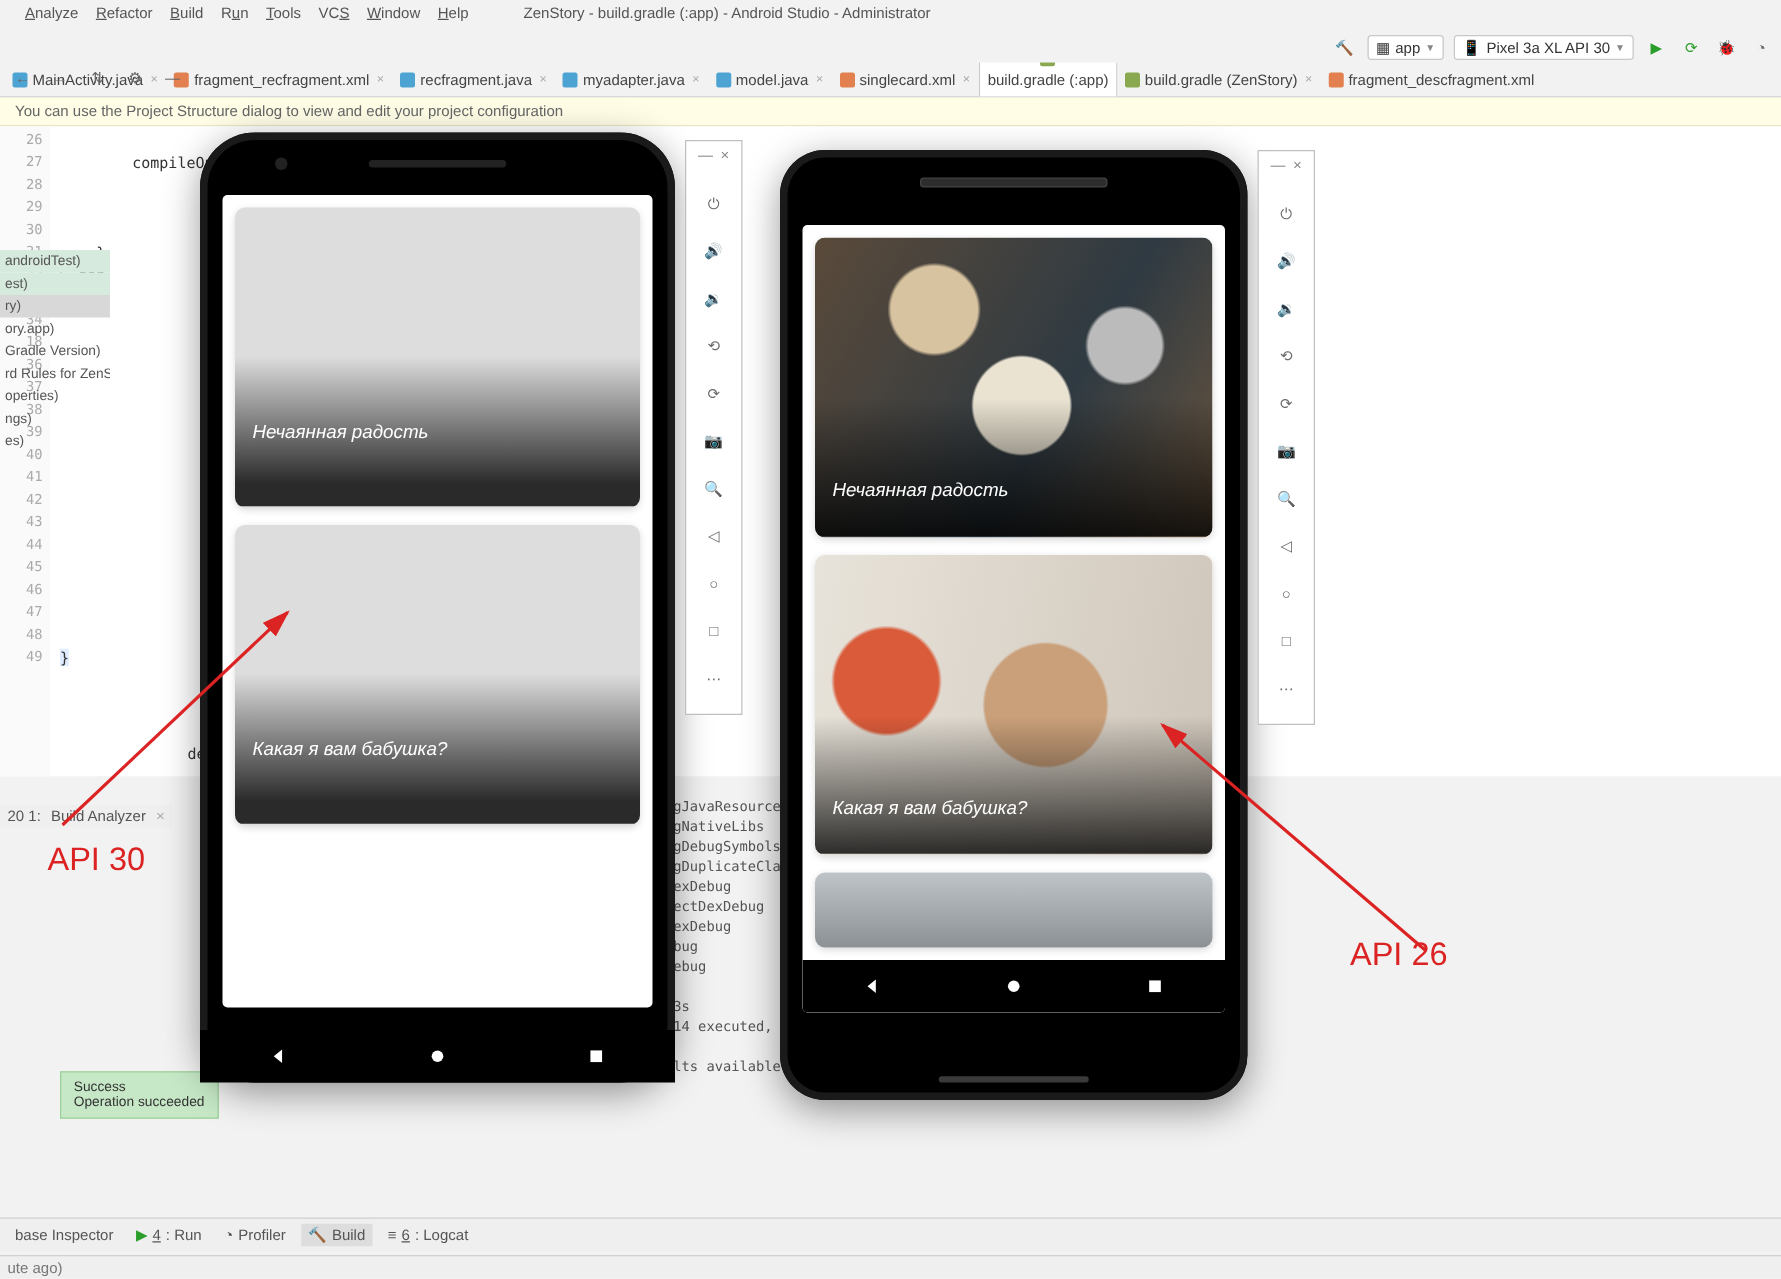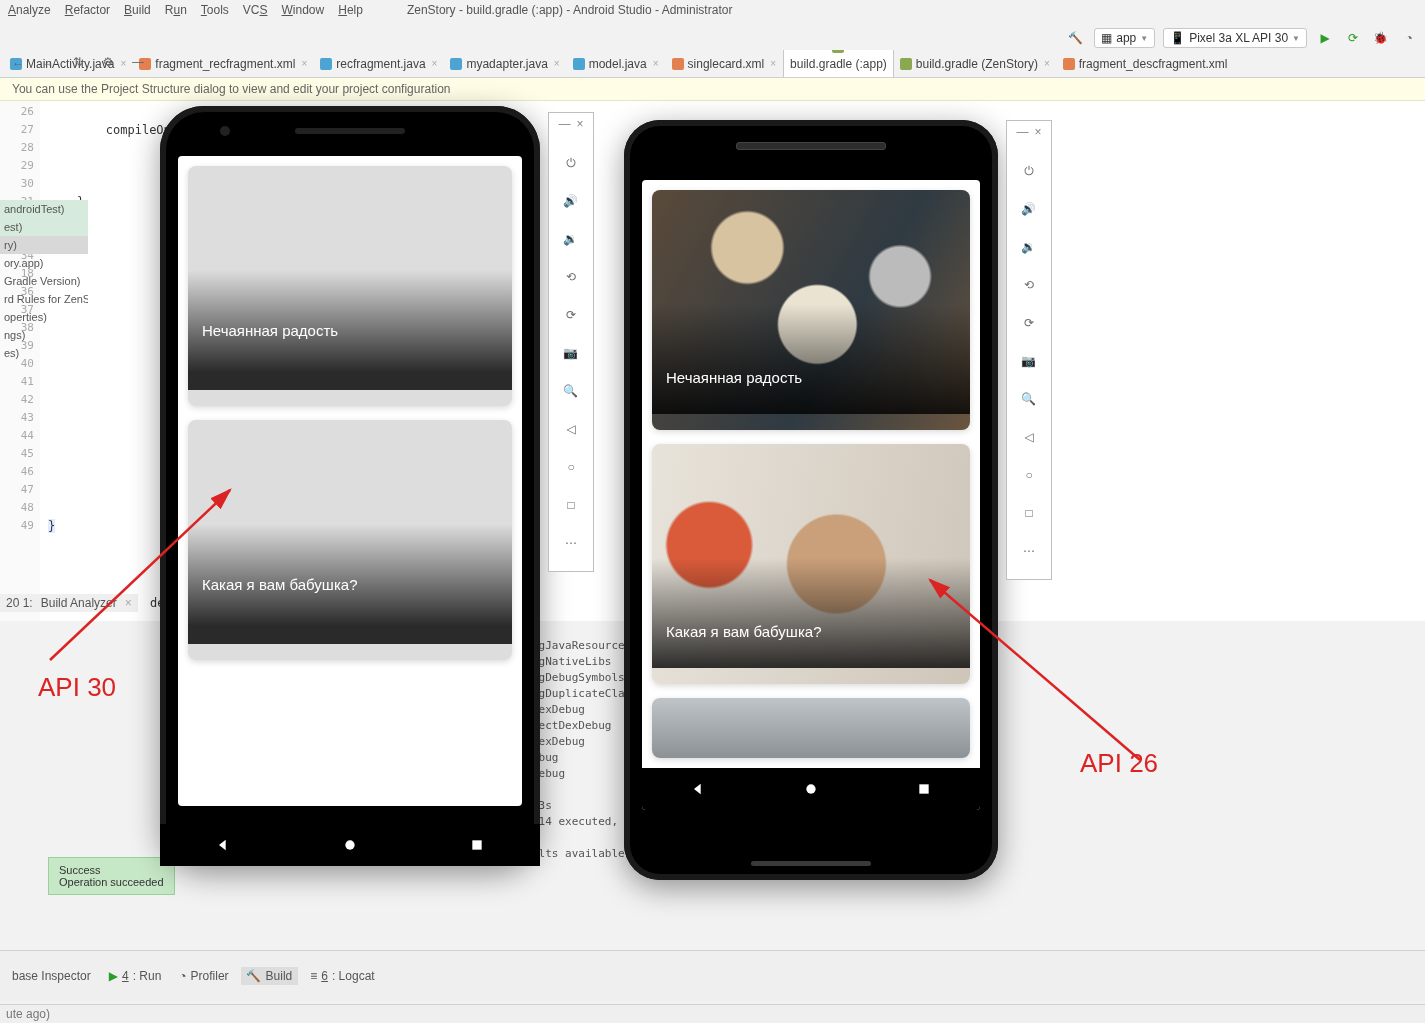"Analyze" .menubar { padding: 2px 8px -> 2px 20px }
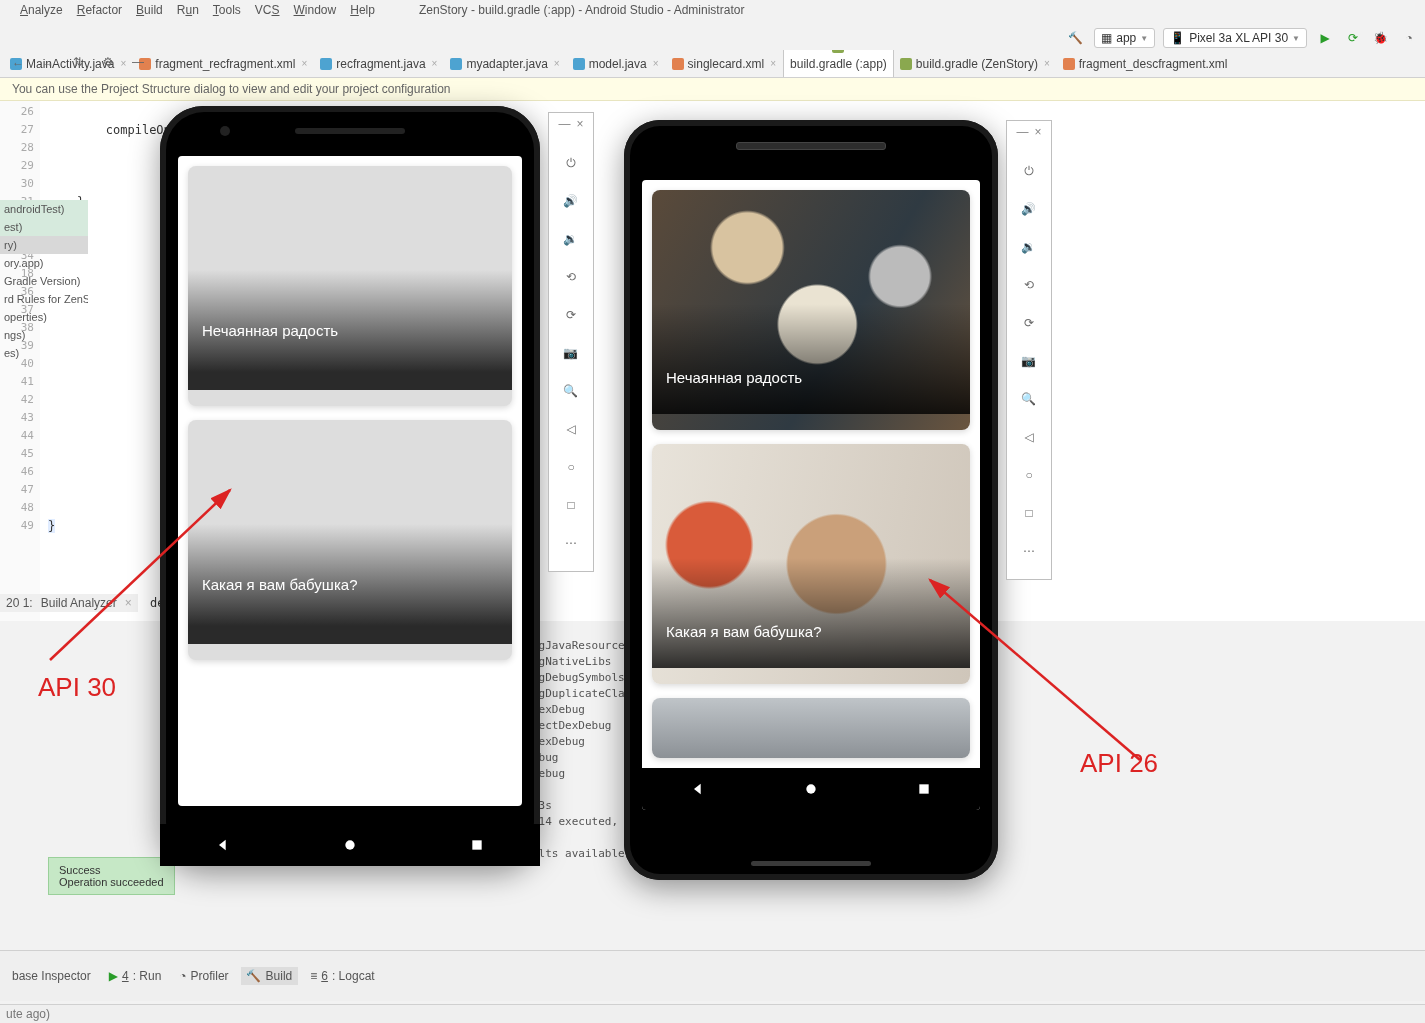"Нечаянная радость" .card .overlay { bottom: 16px -> 1px; font-style: none -> italic }
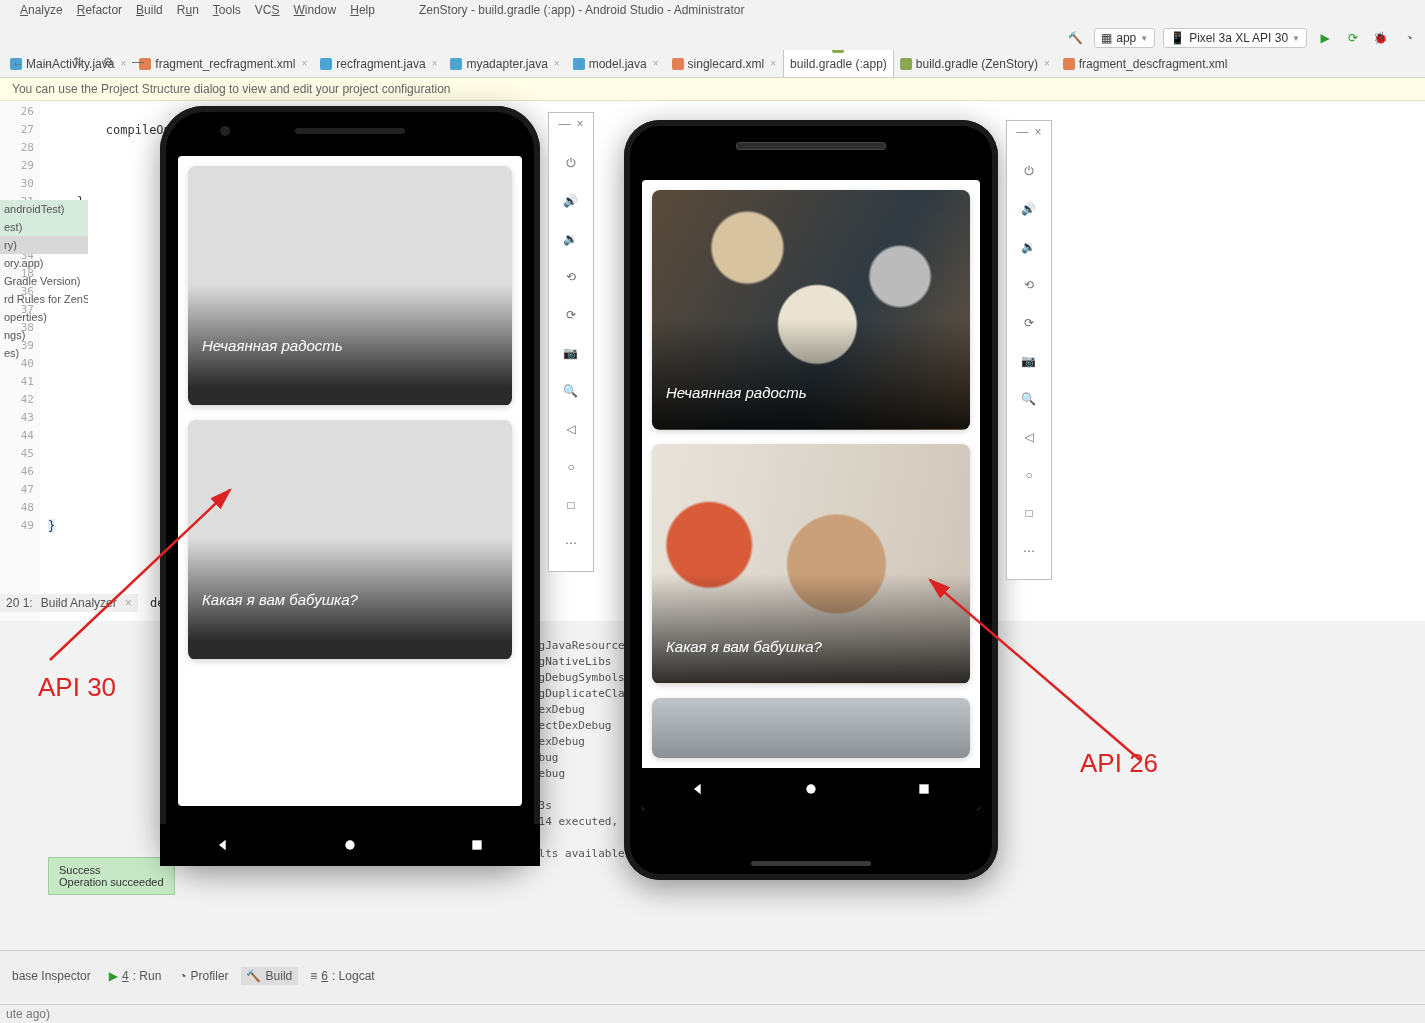"20 1:" .build-panel-tab { top: 594px -> 644px }
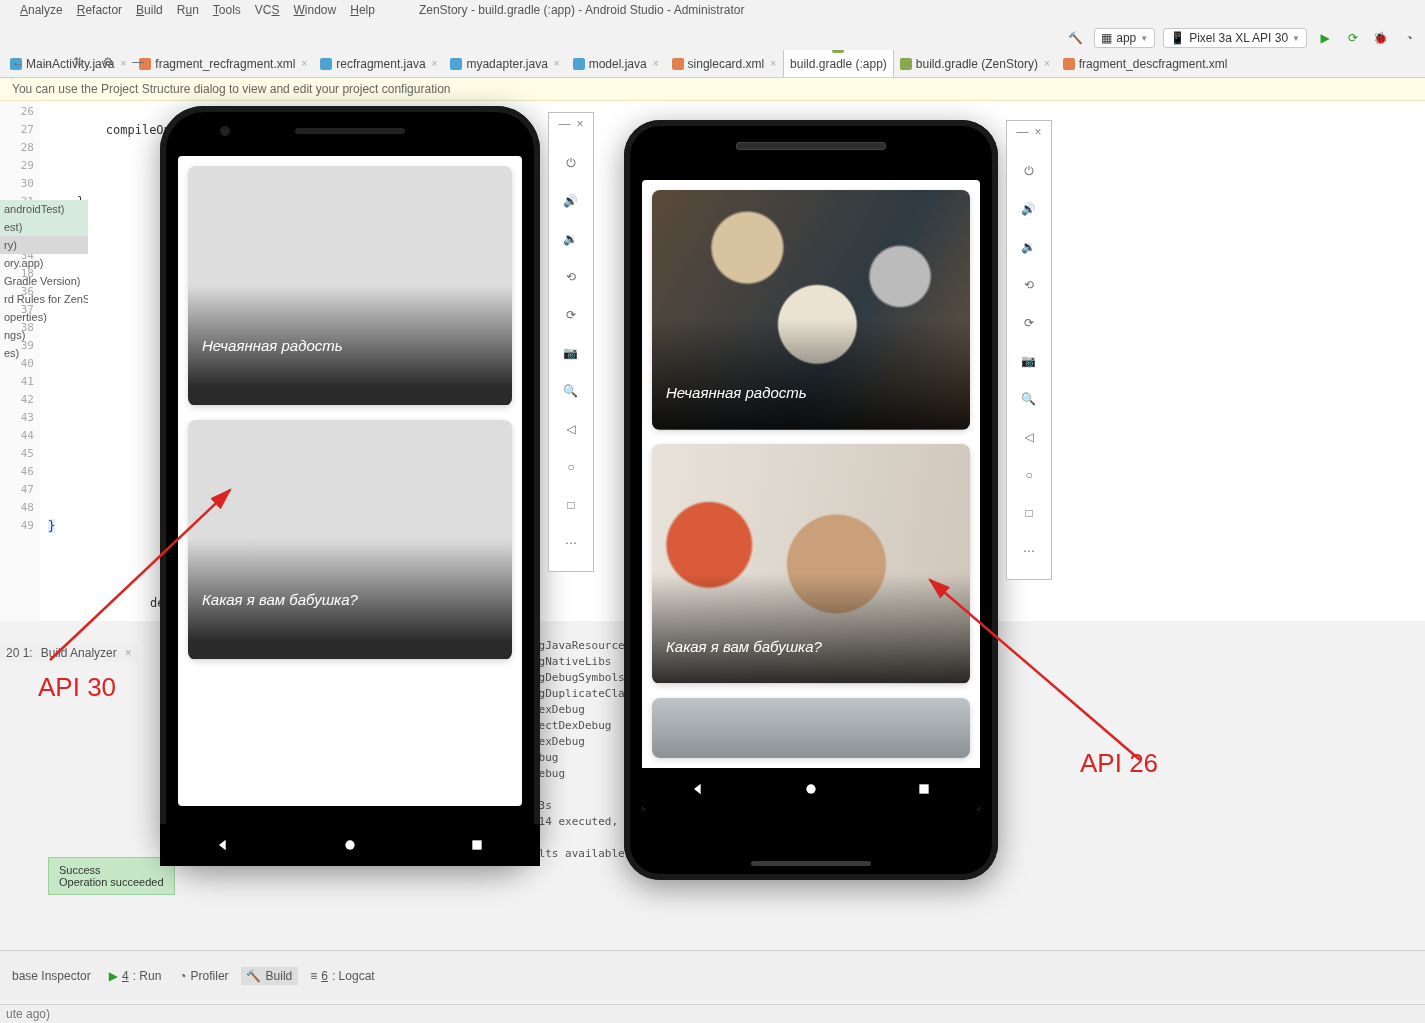"base Inspector" .bottom-tabs { padding: 16px 6px -> 4px 6px }
